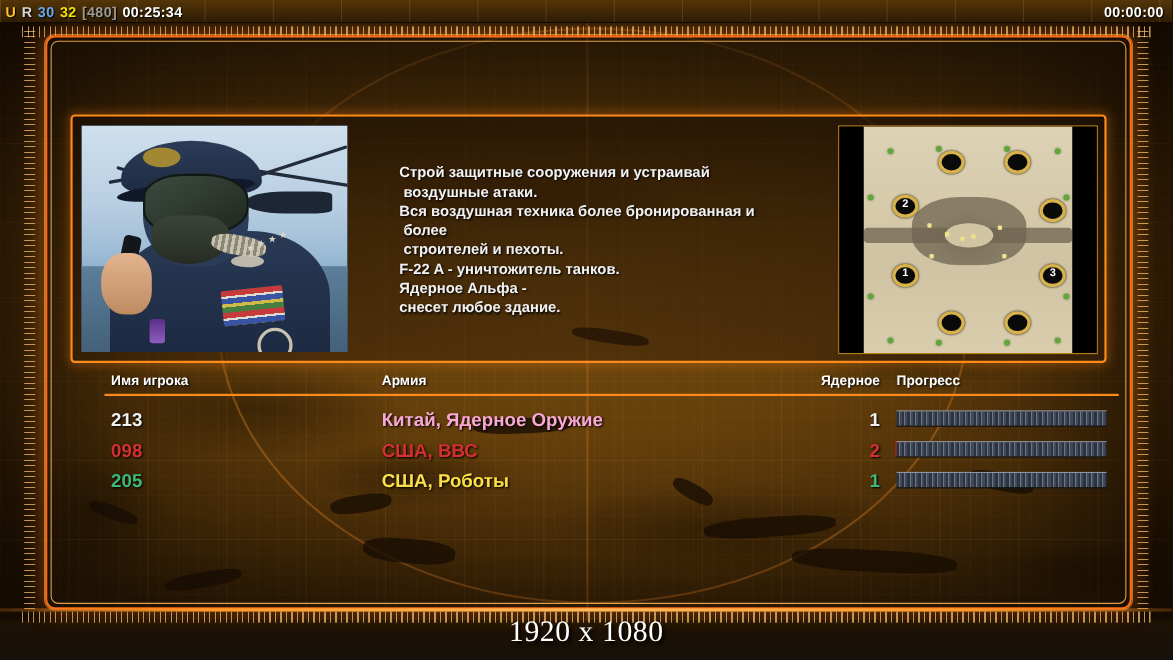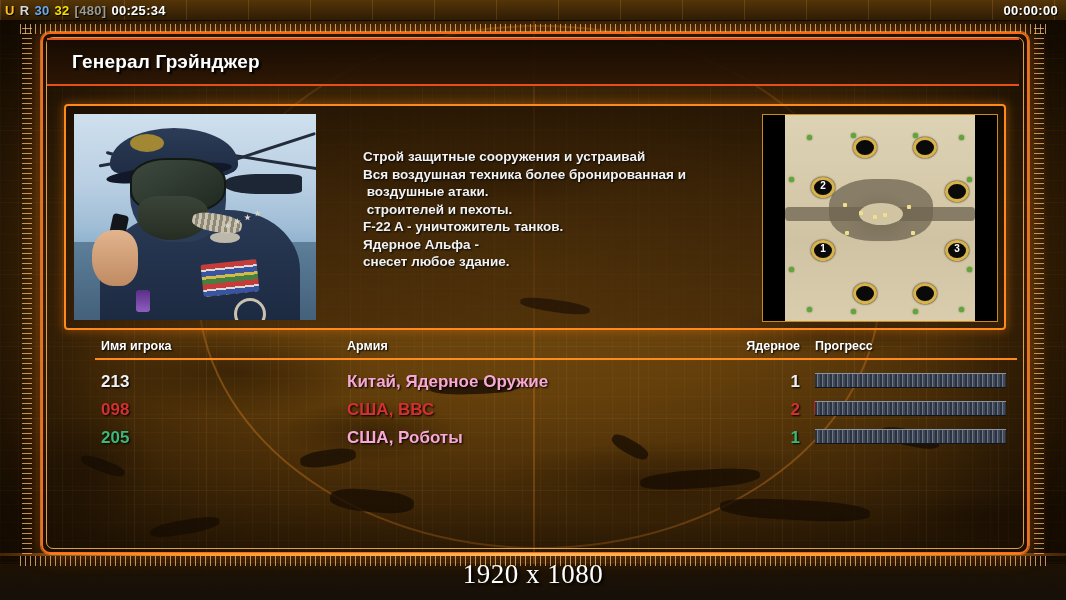"Генерал Грэйнджер" div.titlebar { html: <div> <div>Генерал Грэйнджер</div> </div> -> none }
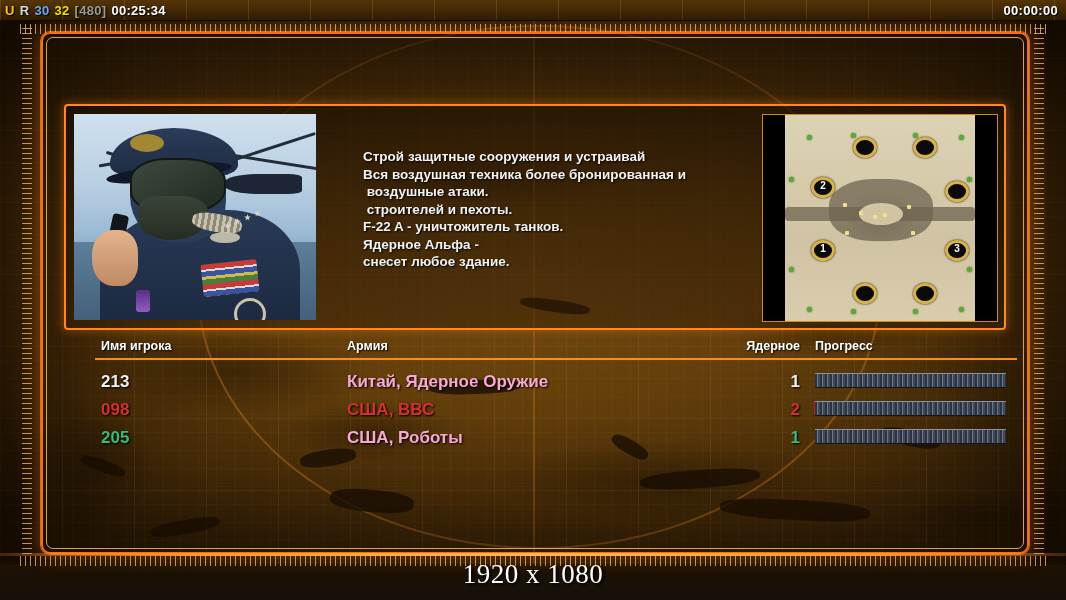"Вся воздушная техника более" div.descline { order: before "воздушные атаки." -> after "воздушные атаки." }
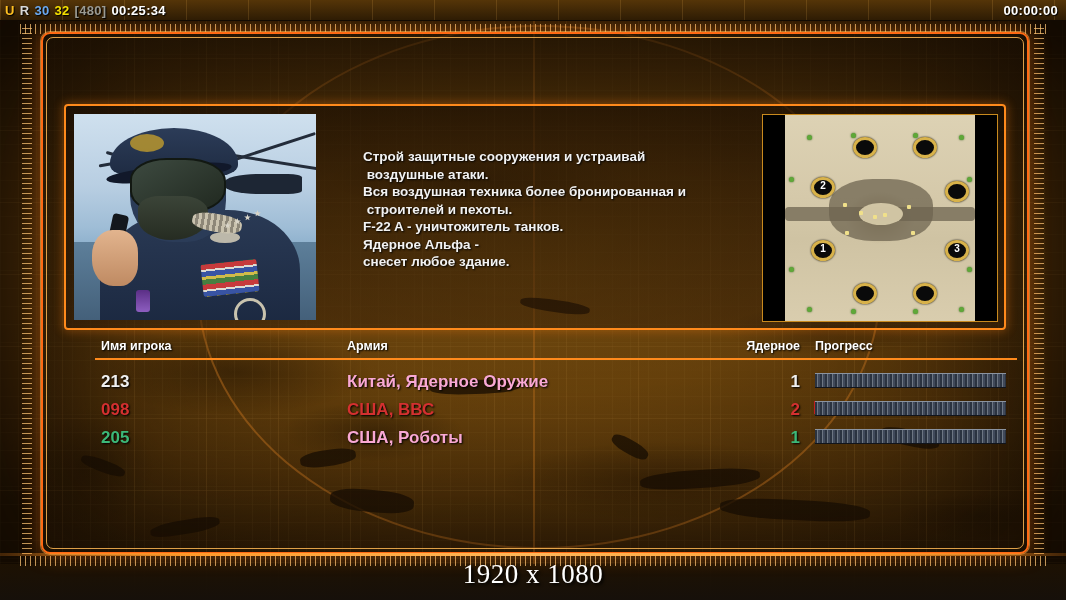"более" div.descline { html: none -> <div> более</div> }
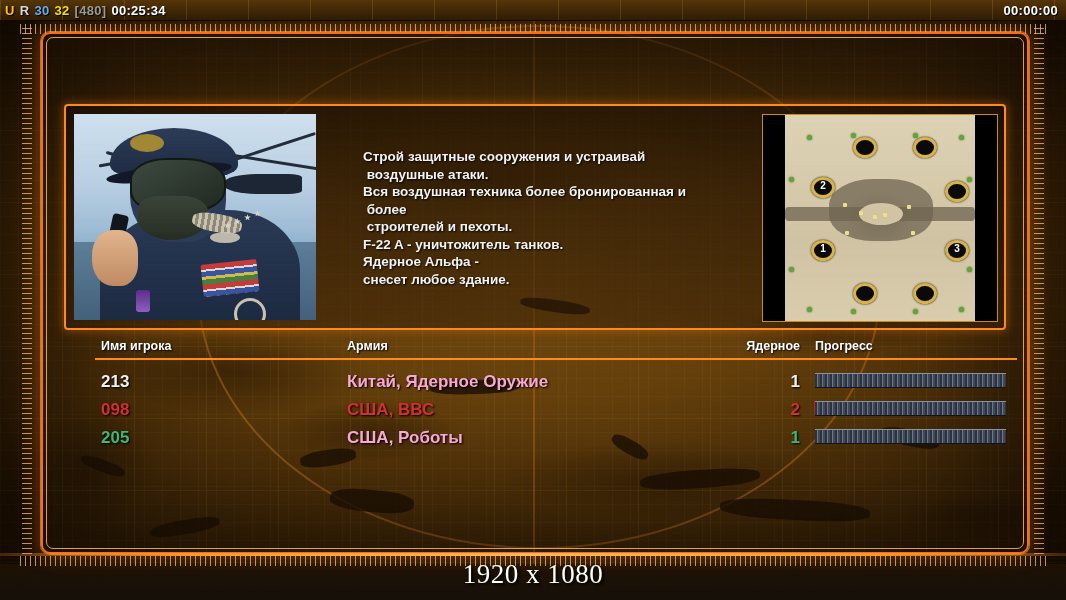"США, Роботы" div.td { color: #f9a8d4 -> #fde047 }
